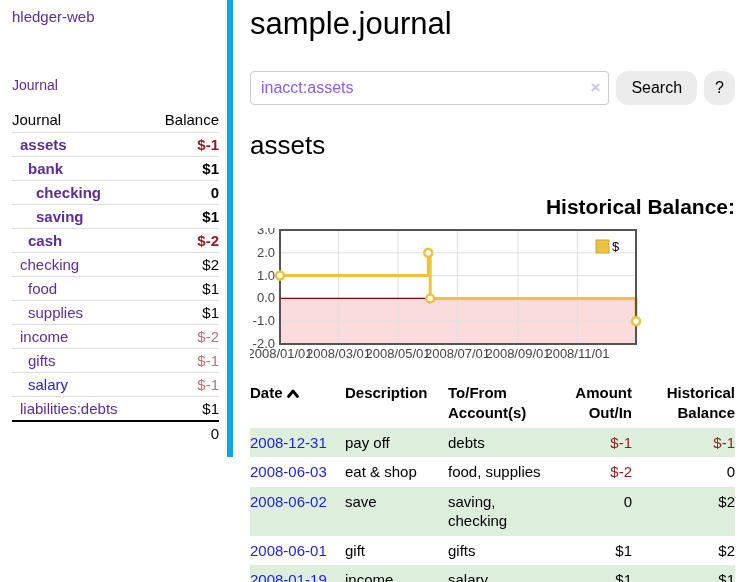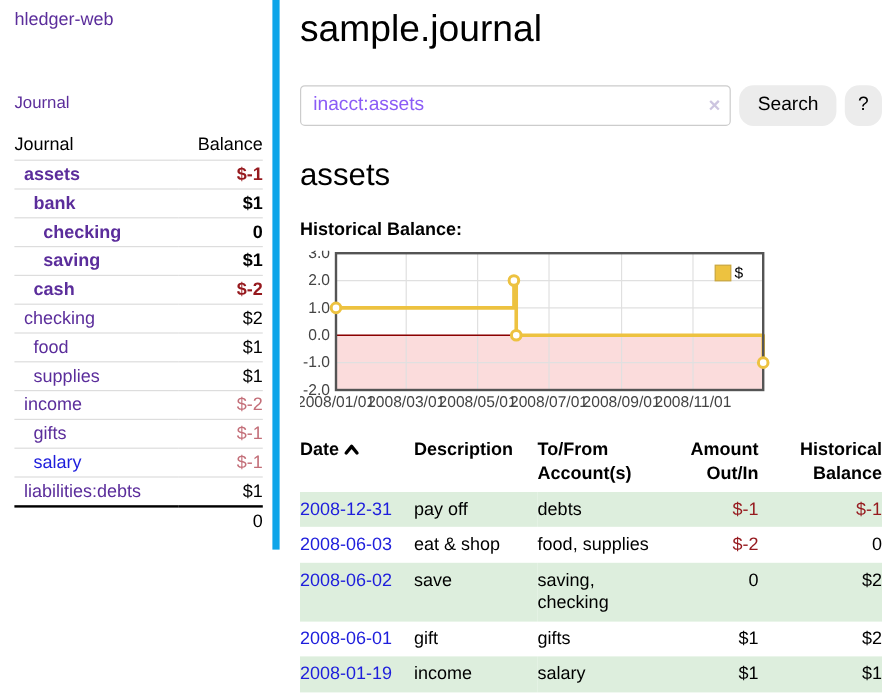"Historical Balance:" .chart-title { font-size: 15px -> 21px; margin-top: 22px -> 34px; text-align: none -> right }
